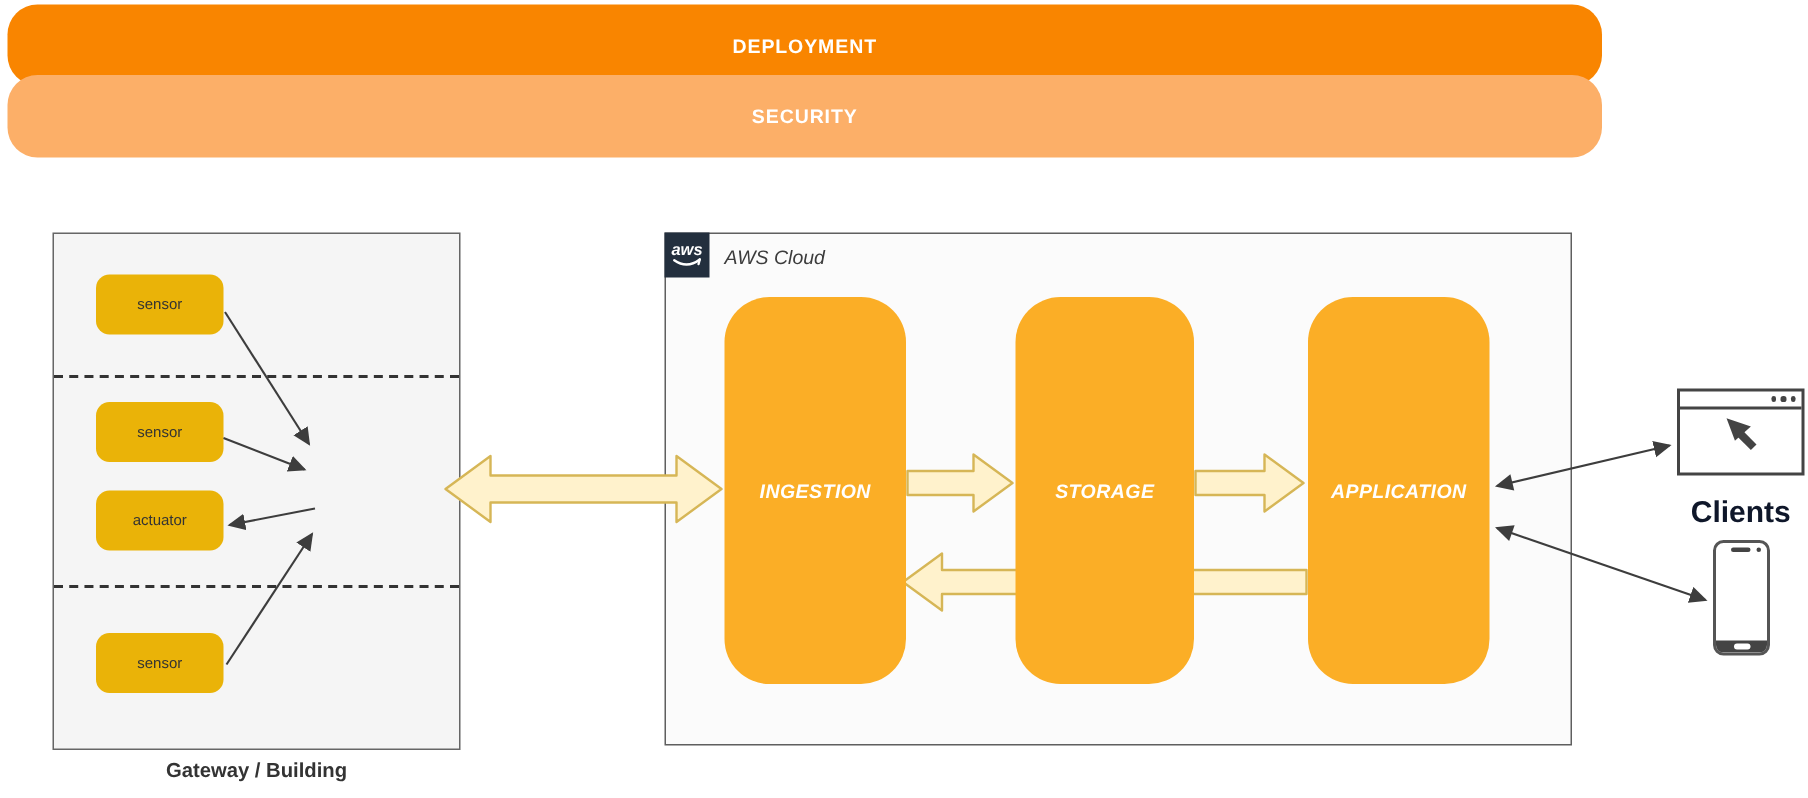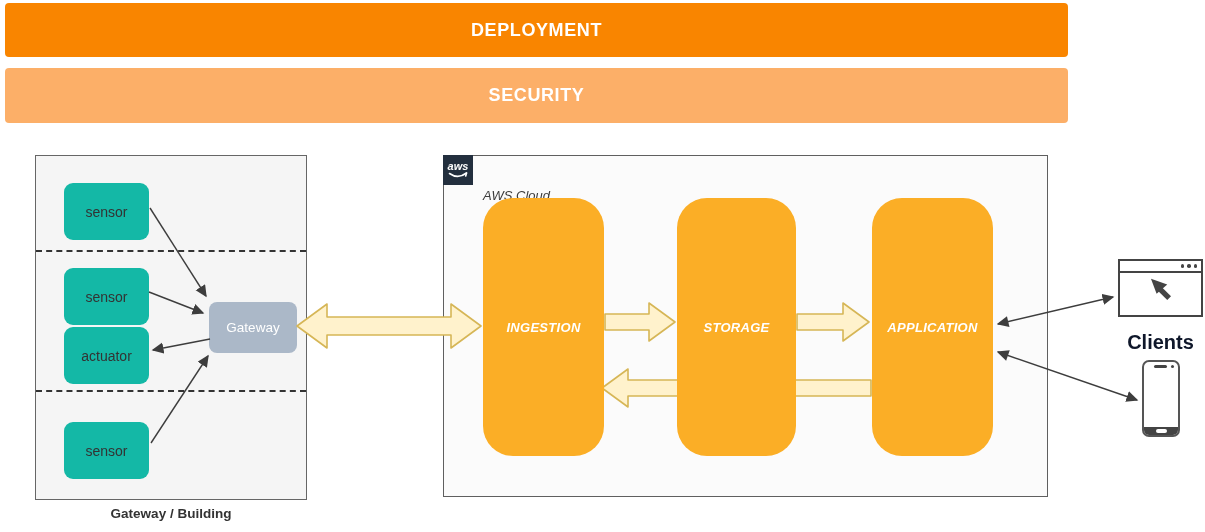"DEPLOYMENT" .banner { border-radius: 4px -> 20px; font-size: 18px -> 13px }
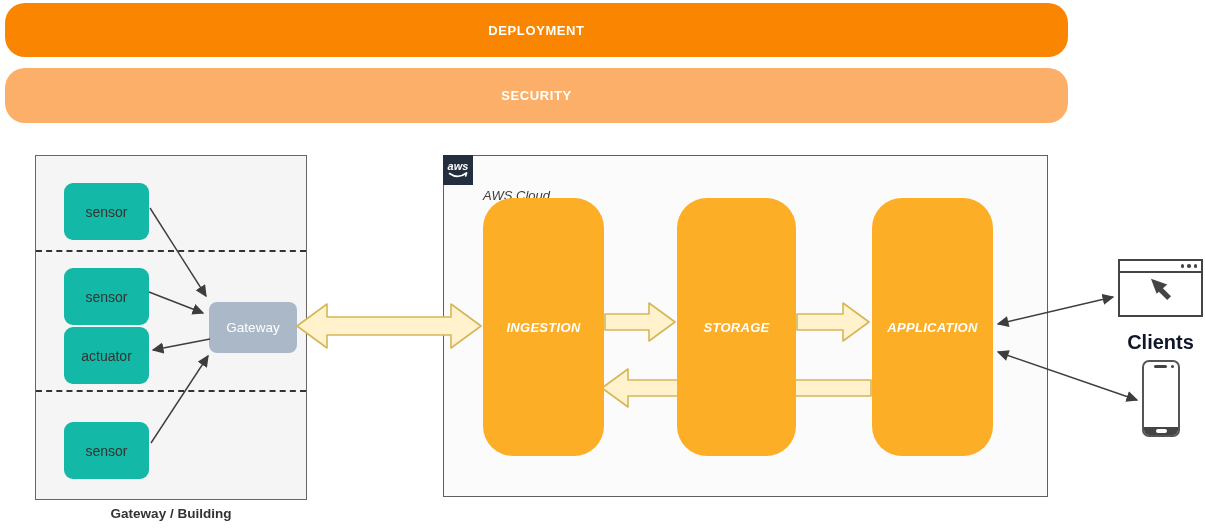"SECURITY" #banner-security { top: 68px -> 50px }
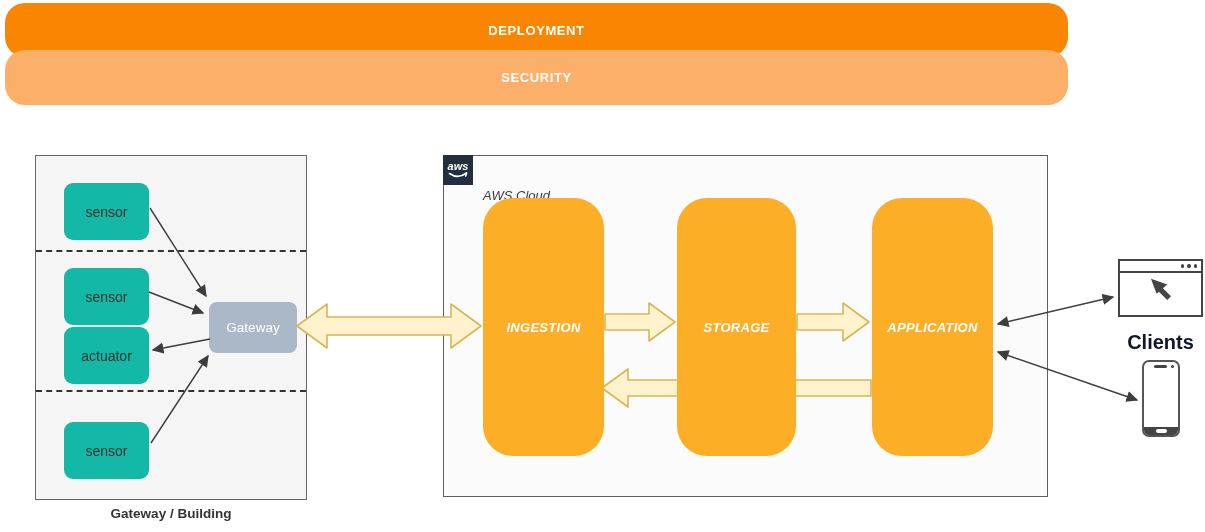"AWS Cloud" #aws-label { margin-top: 24px -> none }
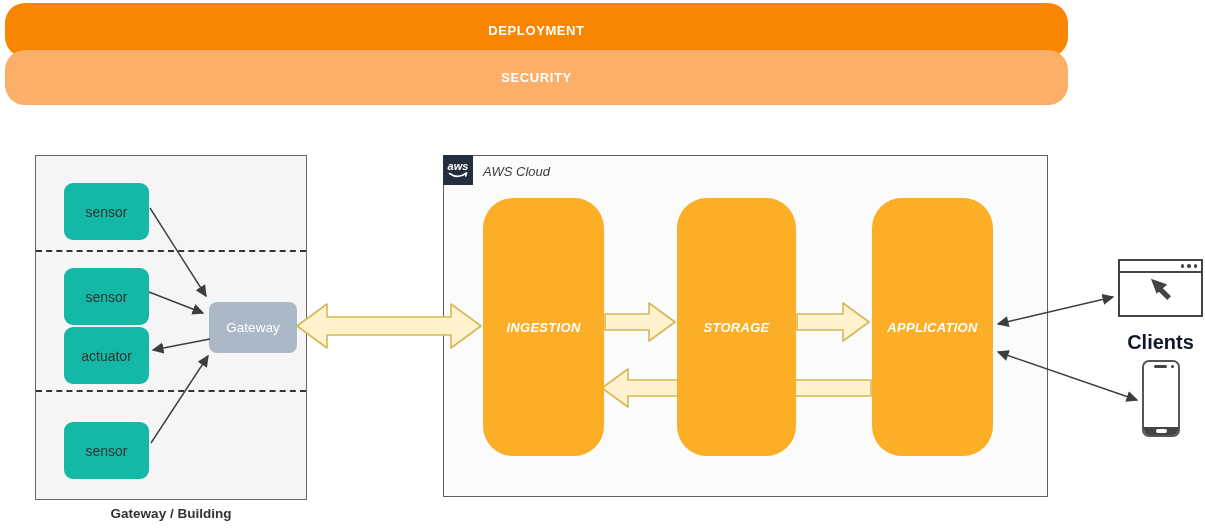"sensor" .blue-node { background: #14b8a6 -> #eab308; font-size: 14px -> 10px; height: 57px -> 40px }
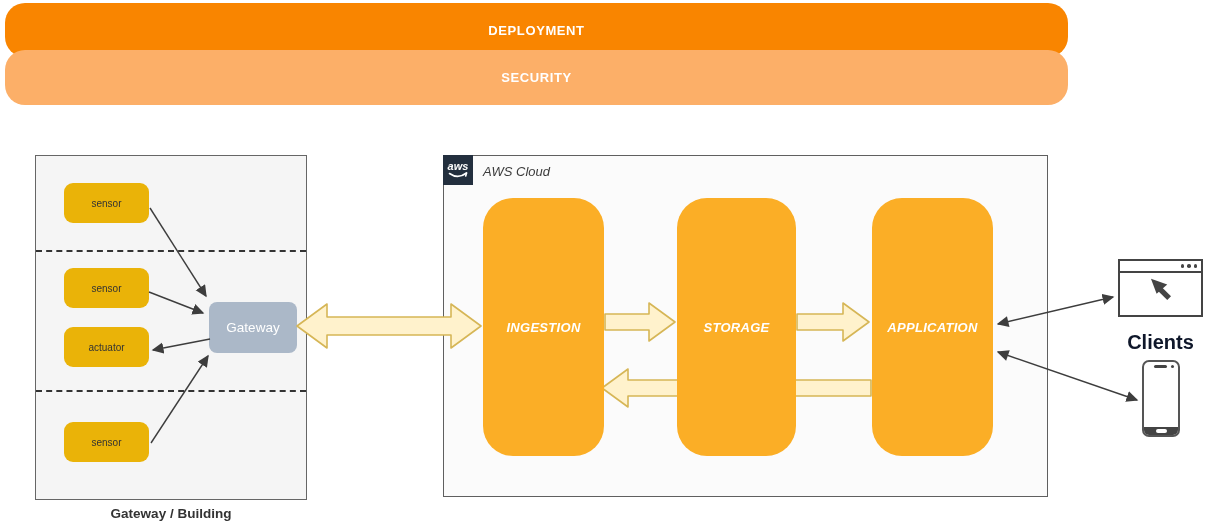"Gateway" div { html: <div>Gateway</div> -> none }
